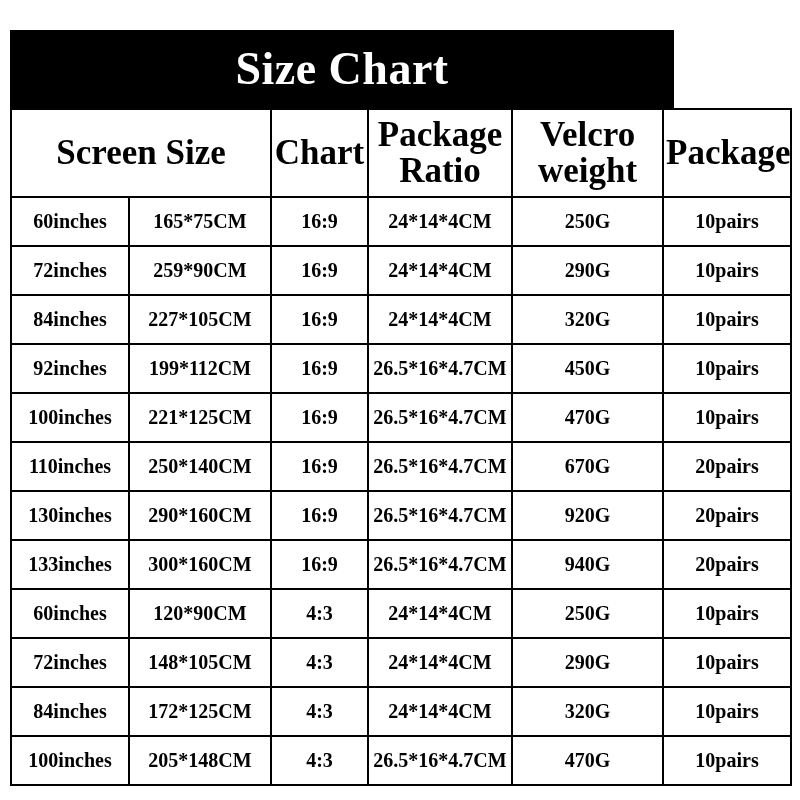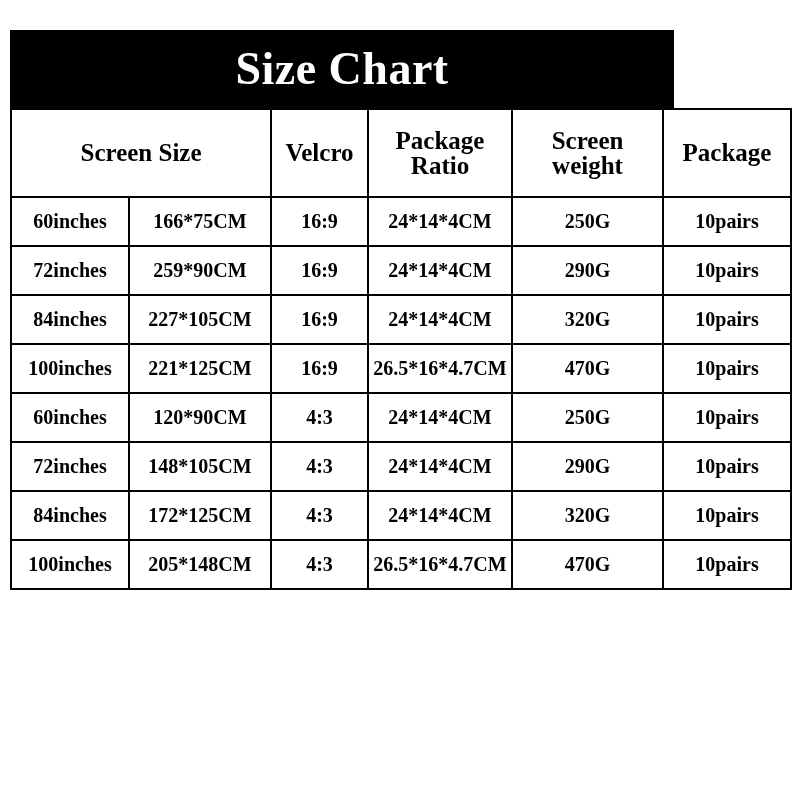"Screen Size" table.size-chart th { font-size: 25px -> 35px }
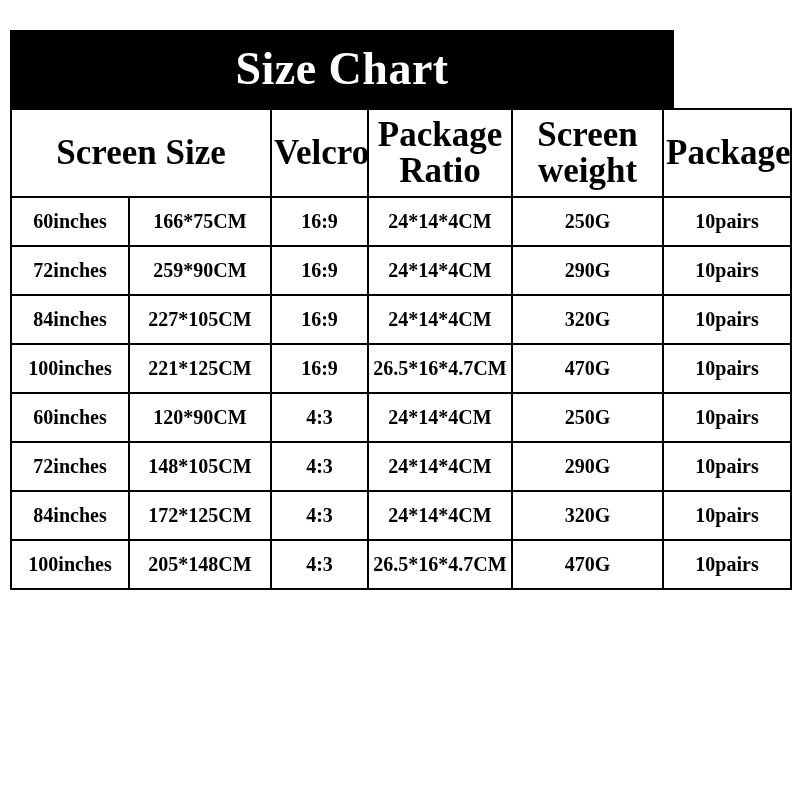"Velcro" th { text: Velcro -> Chart }
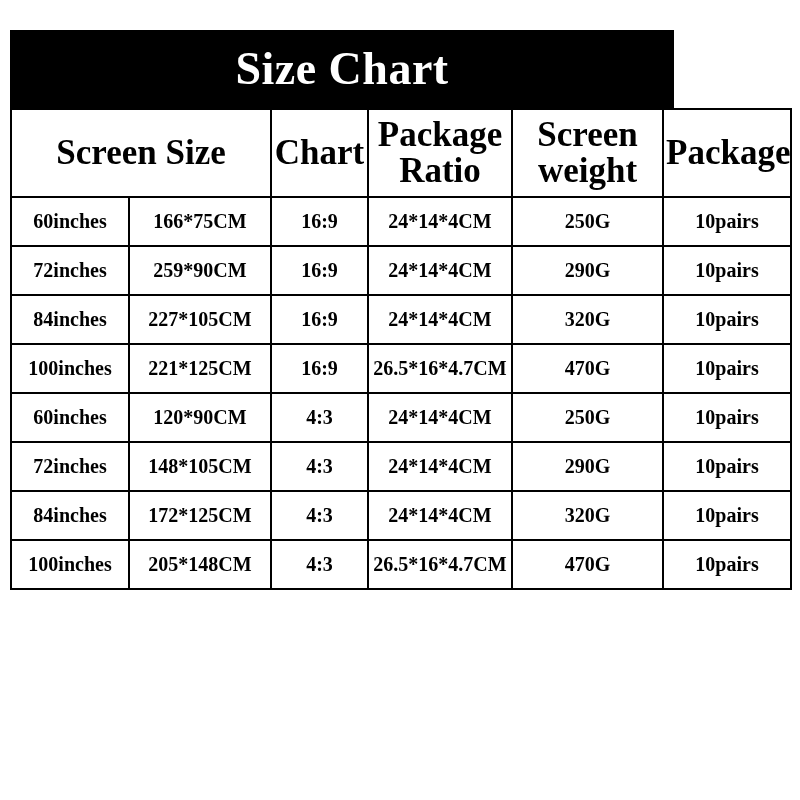"Screen weight" th { text: Screen -> Velcro }
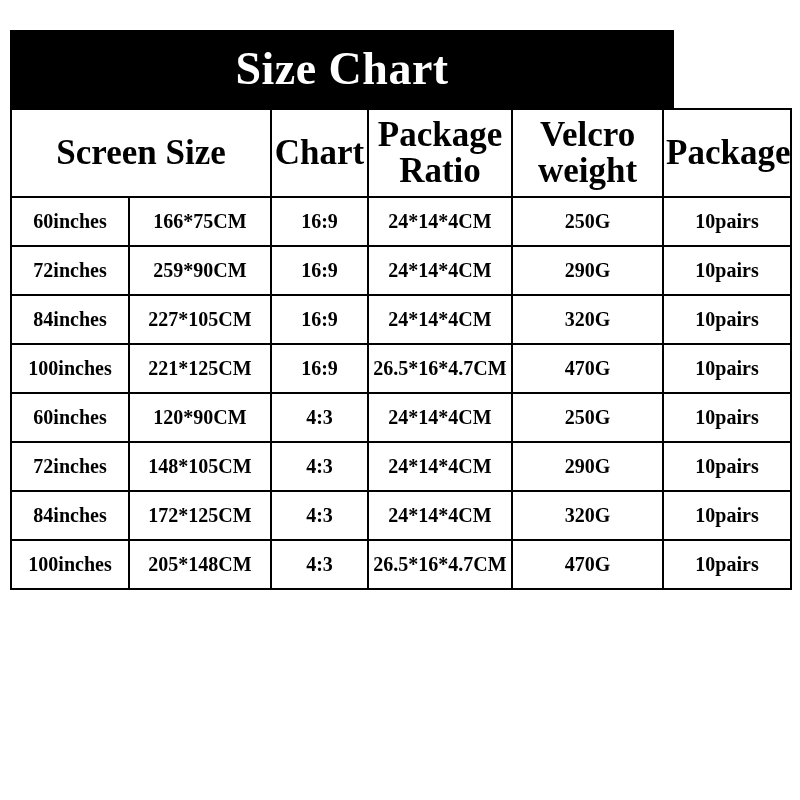"166*75CM" td { text: 166 -> 165 }
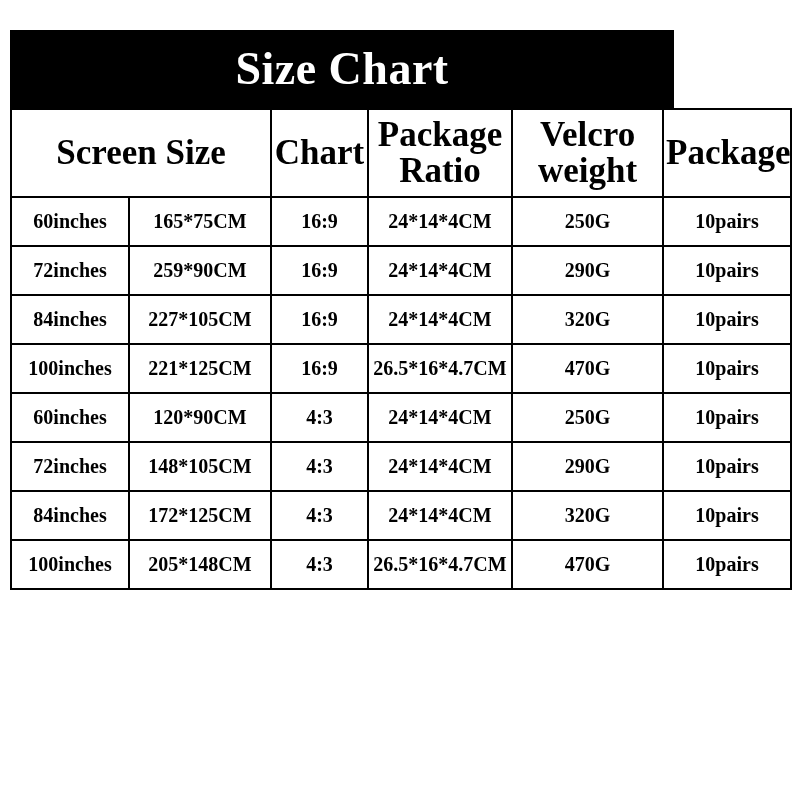"92inches" tr { html: none -> <tr> <td>92inches</td> <td>199*112CM</td> <td>16:9</td> <td>26.5*16*4.7CM</td> <td>450G</td> <td>10pairs</td> </tr> }
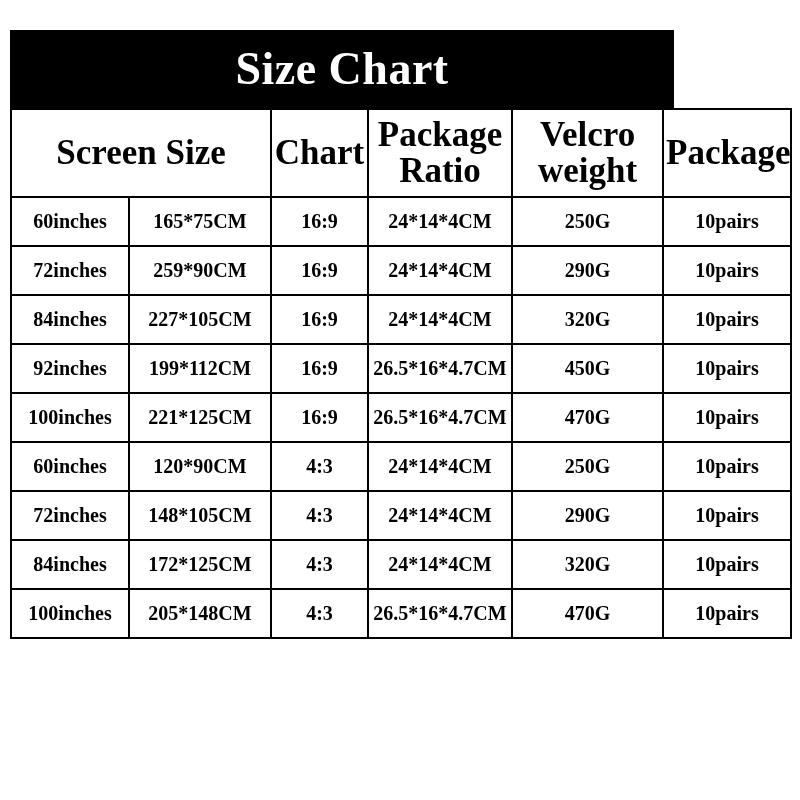"110inches" tr { html: none -> <tr> <td>110inches</td> <td>250*140CM</td> <td>16:9</td> <td>26.5*16*4.7CM</td> <td>670G</td> <td>20pairs</td> </tr> }
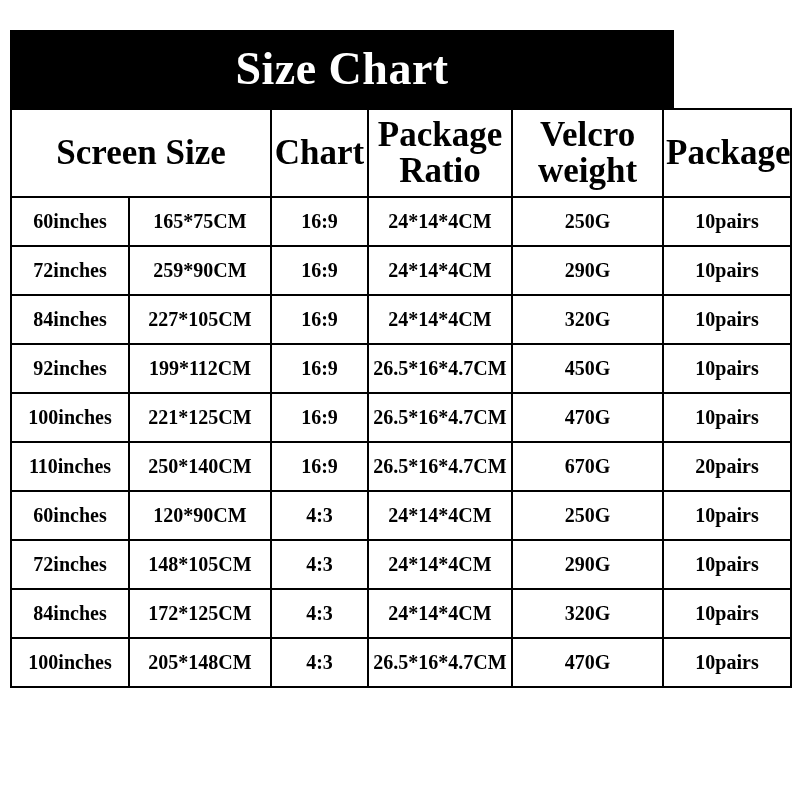"130inches" tr { html: none -> <tr> <td>130inches</td> <td>290*160CM</td> <td>16:9</td> <td>26.5*16*4.7CM</td> <td>920G</td> <td>20pairs</td> </tr> }
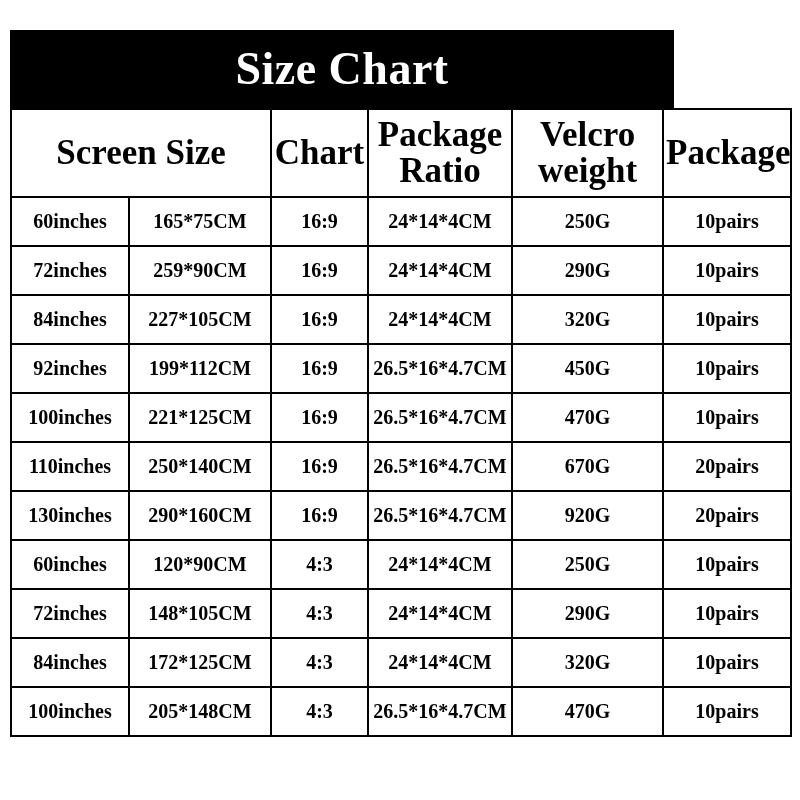"133inches" tr { html: none -> <tr> <td>133inches</td> <td>300*160CM</td> <td>16:9</td> <td>26.5*16*4.7CM</td> <td>940G</td> <td>20pairs</td> </tr> }
